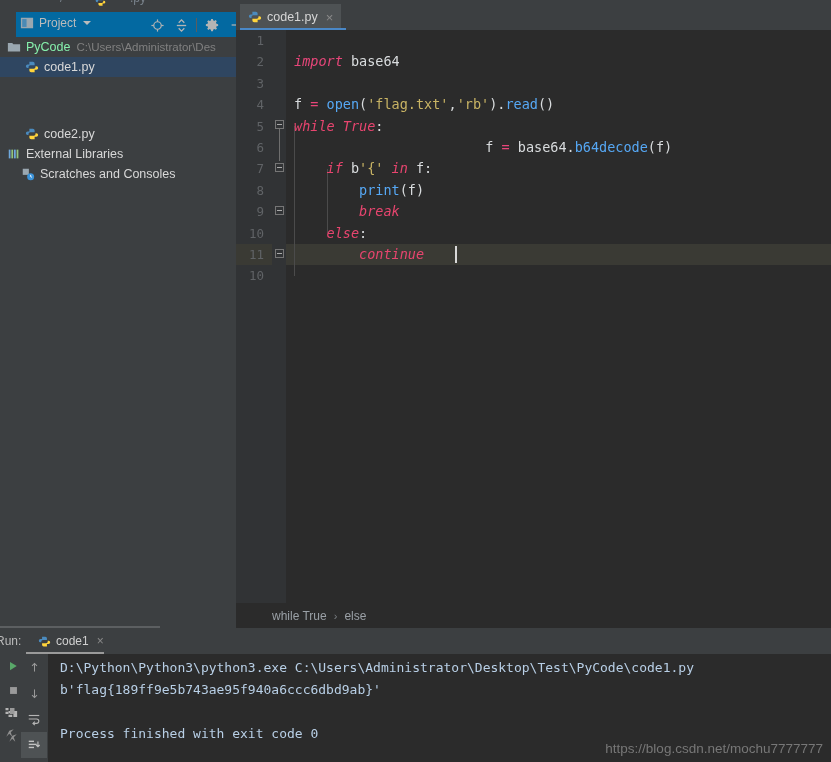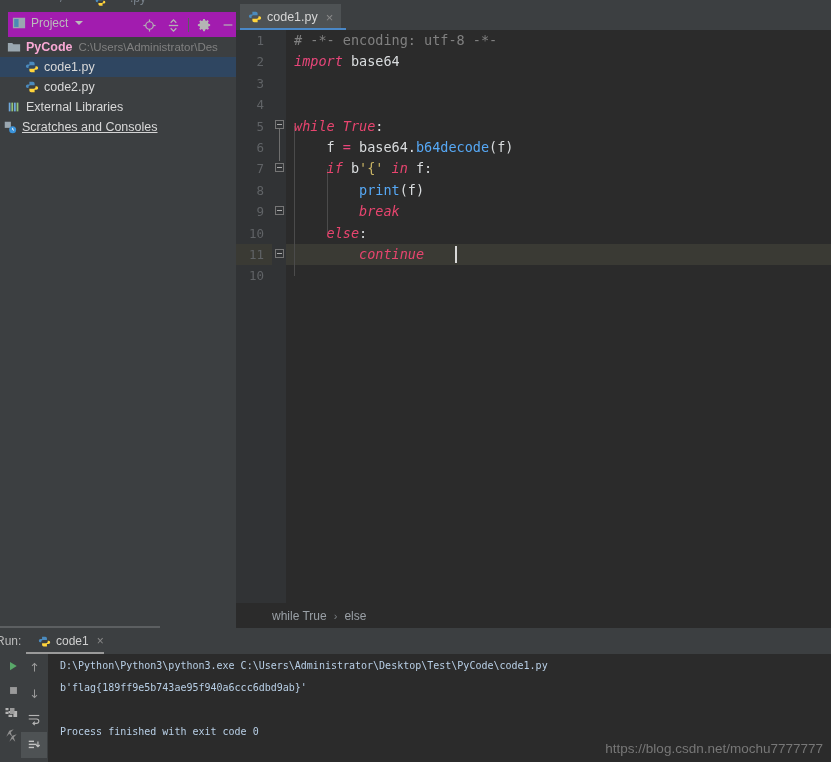"Project" #project-header { background: #a21caf -> #0369a1; left: 8px -> 16px }
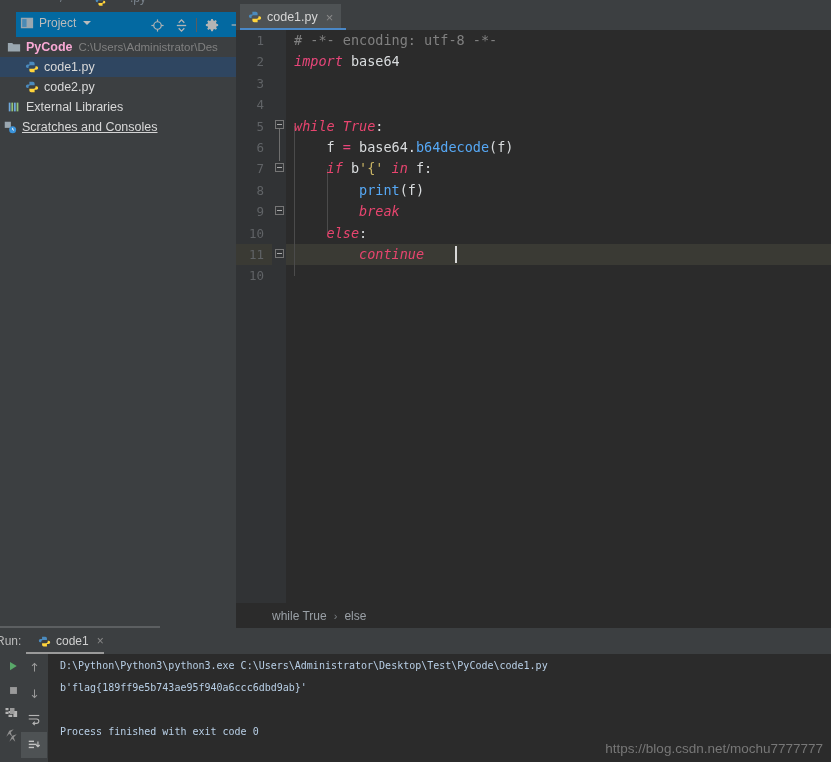"PyCode" .row .lbl.b { color: #f9a8d4 -> #86efac; font-weight: bold -> normal }
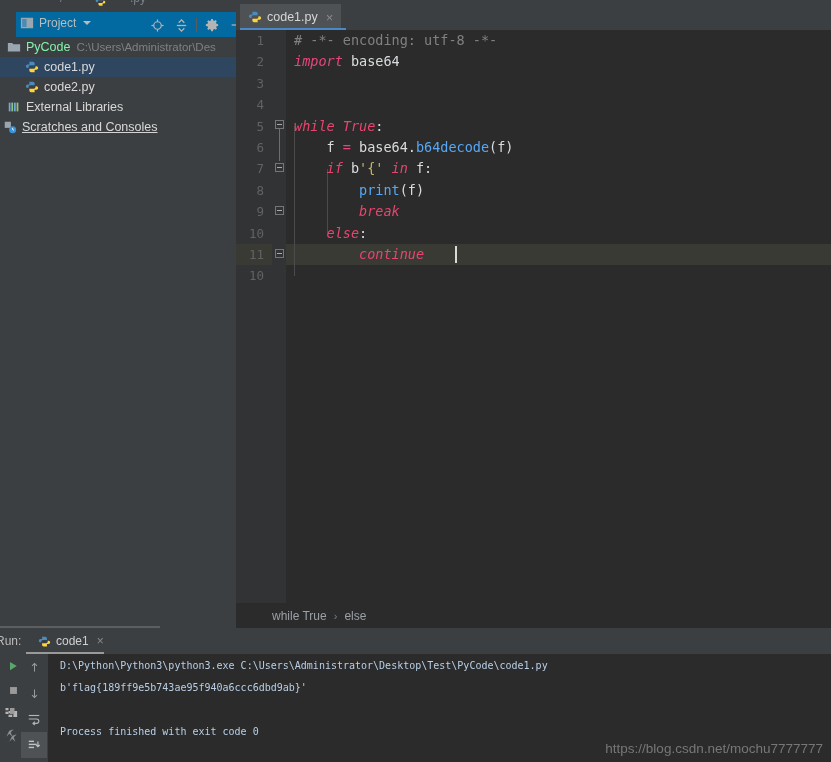"# -*- encoding: utf-8 -*-" div.codeline { html: <div><span># -*- encoding: utf-8 -*-</span></div> -> none }
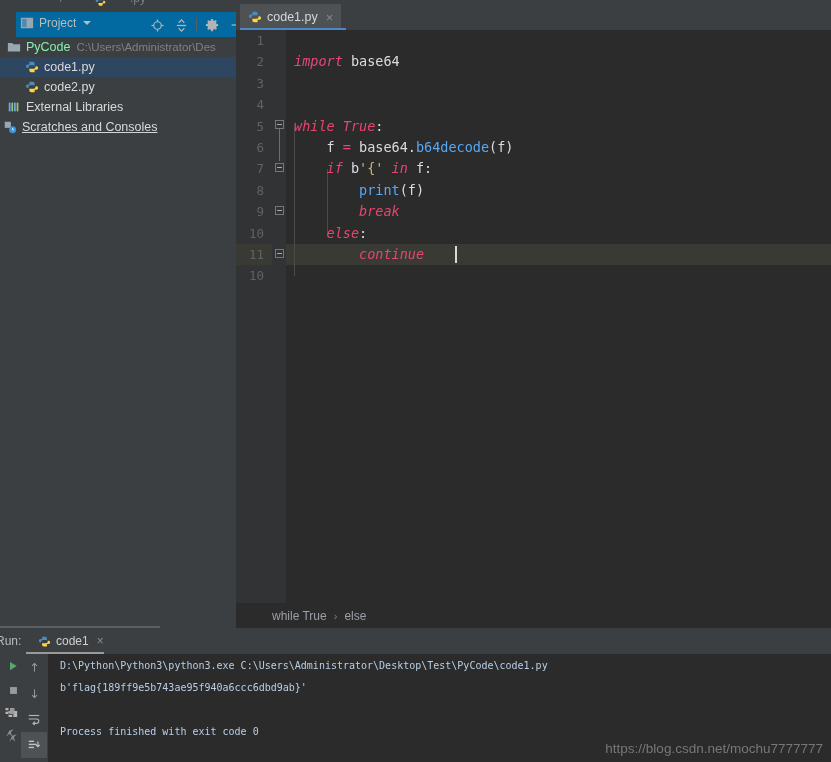"f = open('flag.txt','rb').read()" div.codeline { html: none -> <div><span>f </span><span>=</span><span> </span><span>open</span><span>(</span><span>'flag.txt'</span><span>,</span><span>'rb'</span><span>)</span><span>.</span><span>read</span><span>()</span></div> }
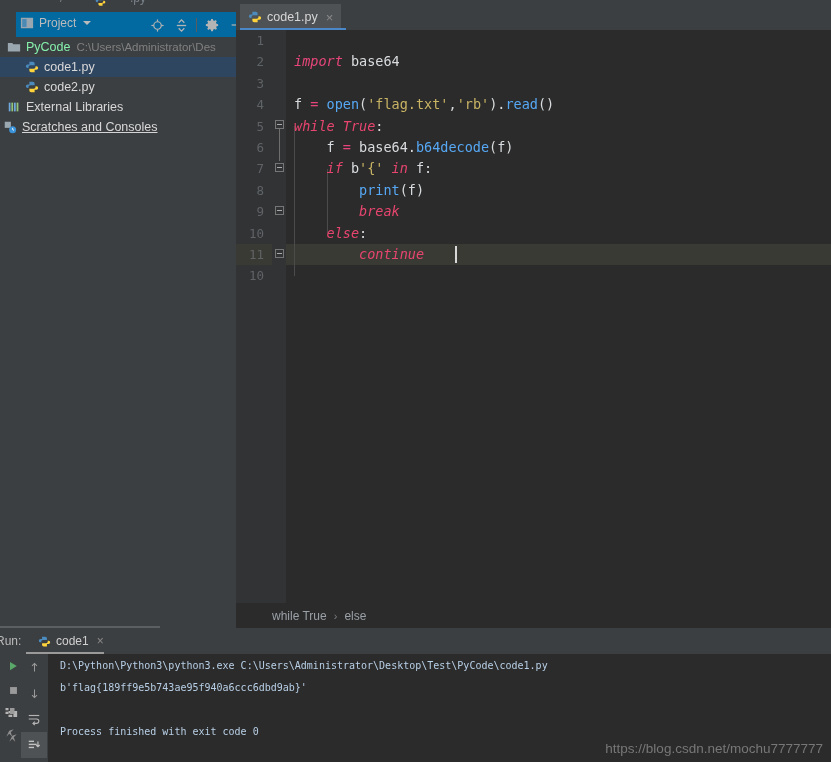"code2.py" div.row { margin-top: none -> 47px }
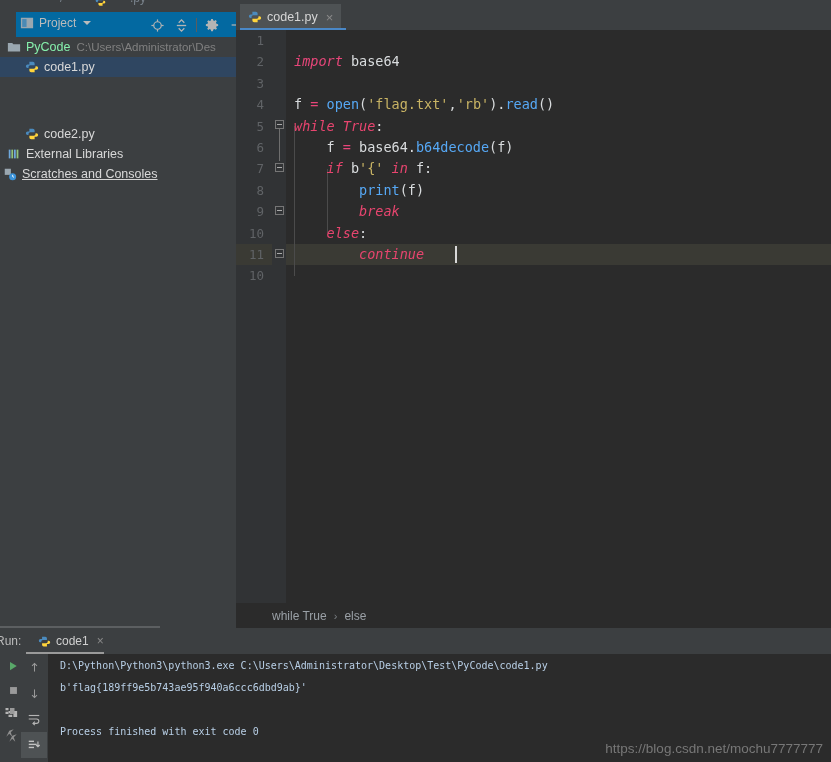"f = base64.b64decode(f)" div.codeline { text-align: none -> center }
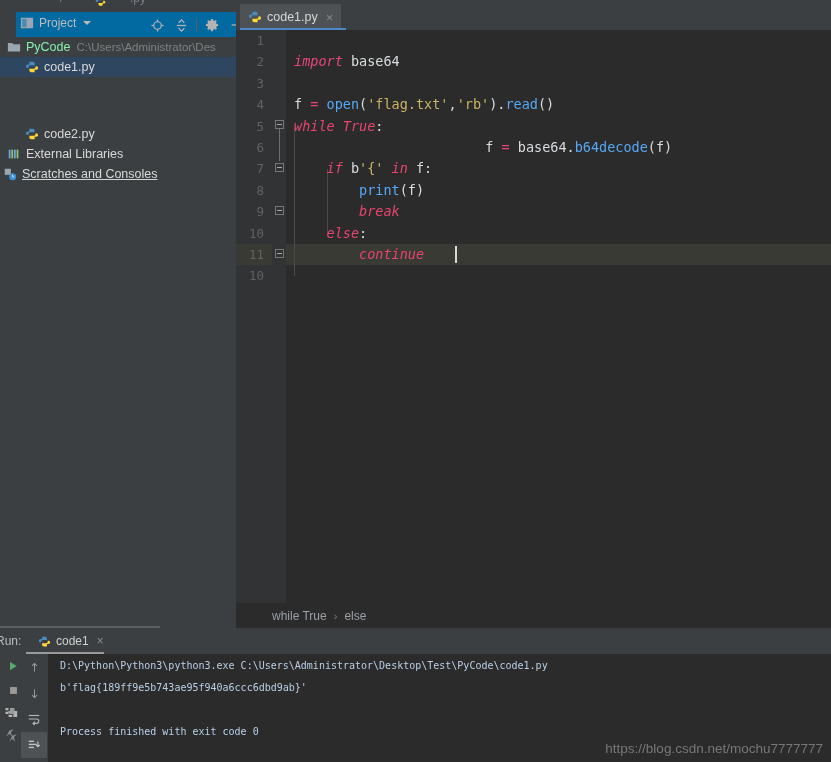"Scratches and Consoles" div.row { padding-left: 2px -> 20px; text-decoration: underline -> none }
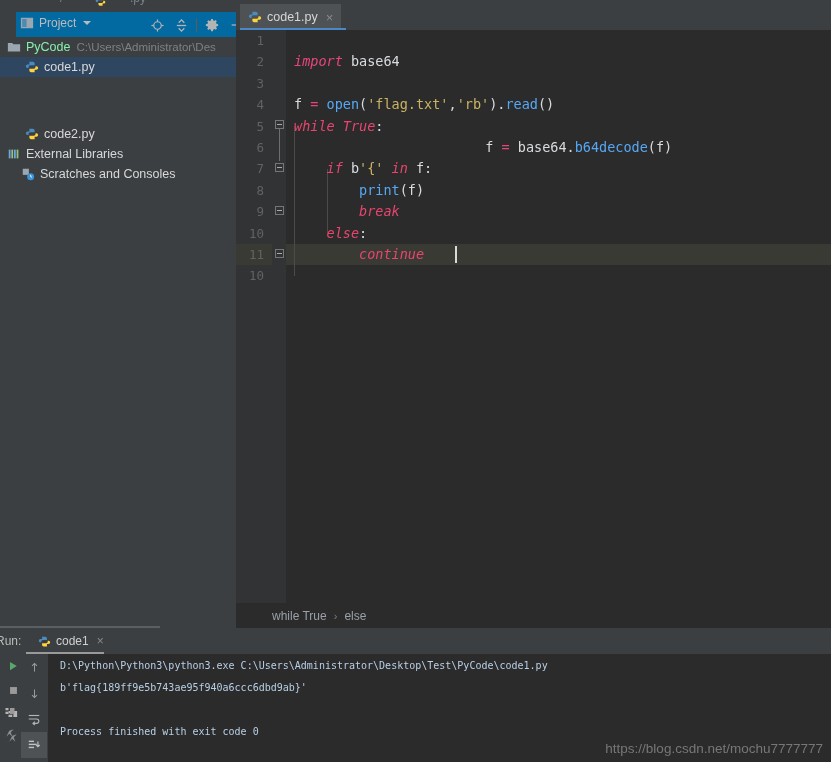"D:\Python\Python3\python3.exe" .cline { font-size: 10px -> 13px }
